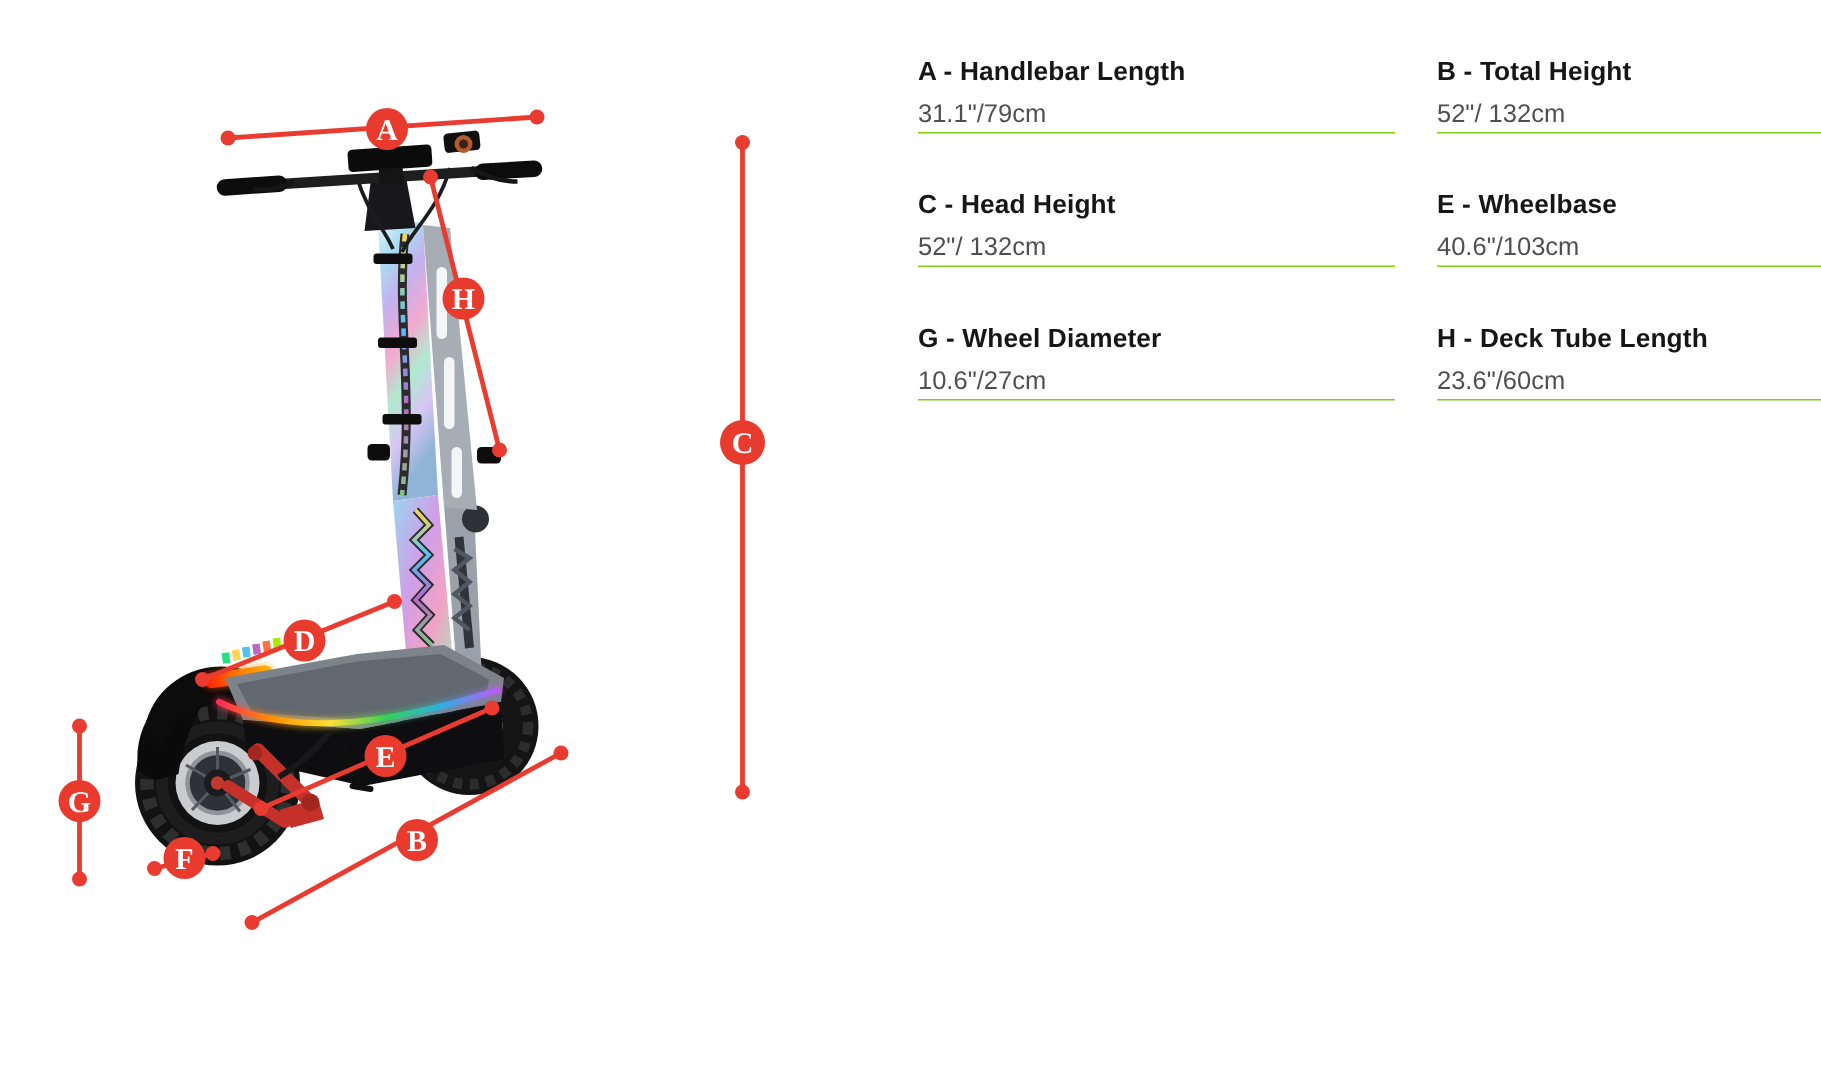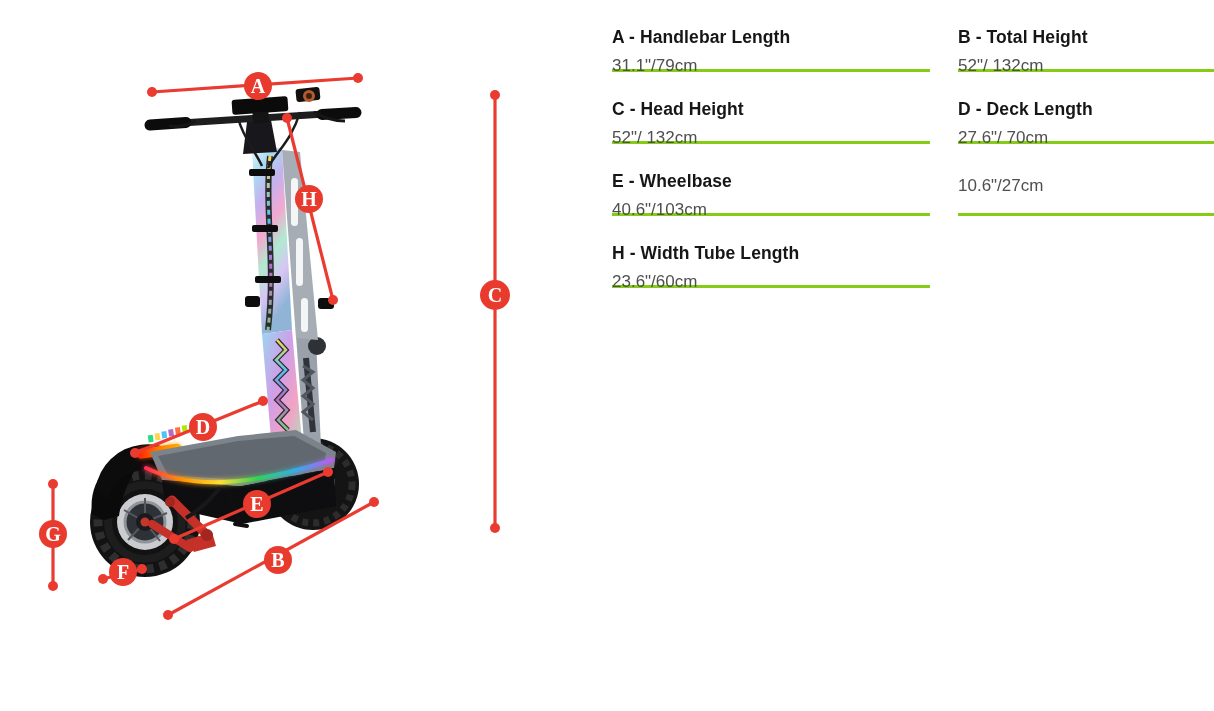"A - Handlebar Length" .spec { border-bottom: 3px solid #84cc16 -> 1px solid #84cc16; height: 72px -> 89px; padding-top: 25px -> 35px }
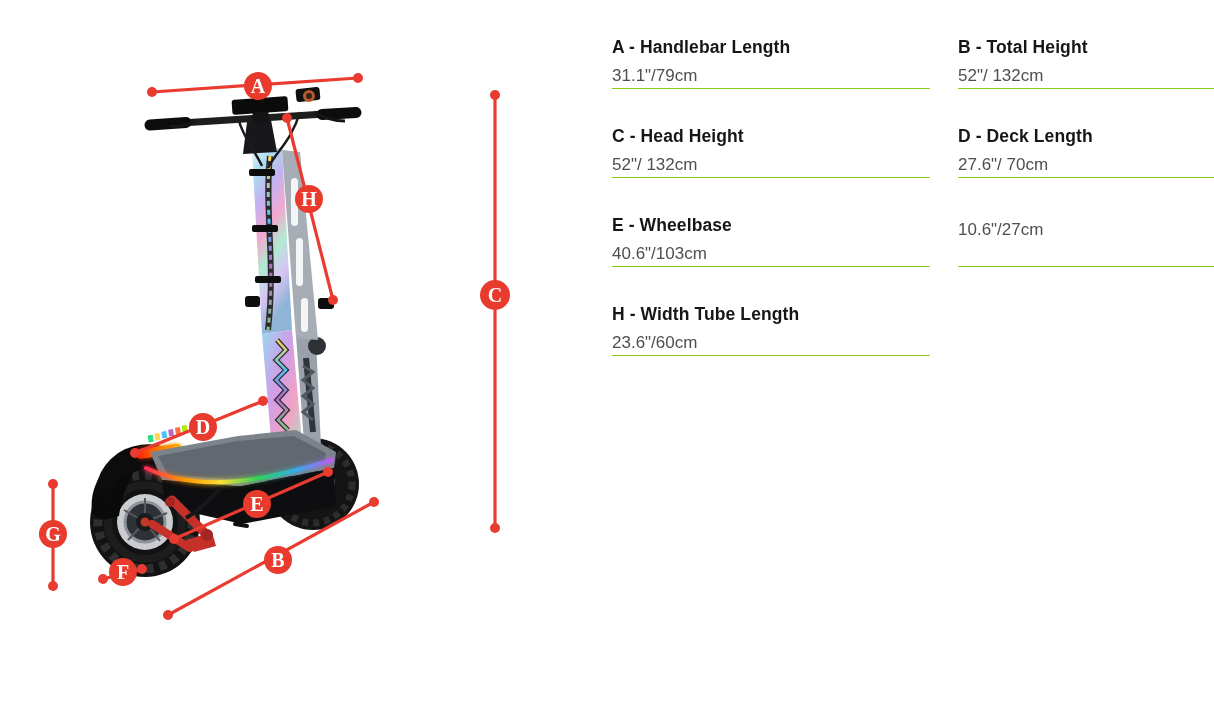"D - Deck Length" div.spec { html: <div> <div>D - Deck Length</div> <div>27.6"/ 70cm</div> </div> -> none }
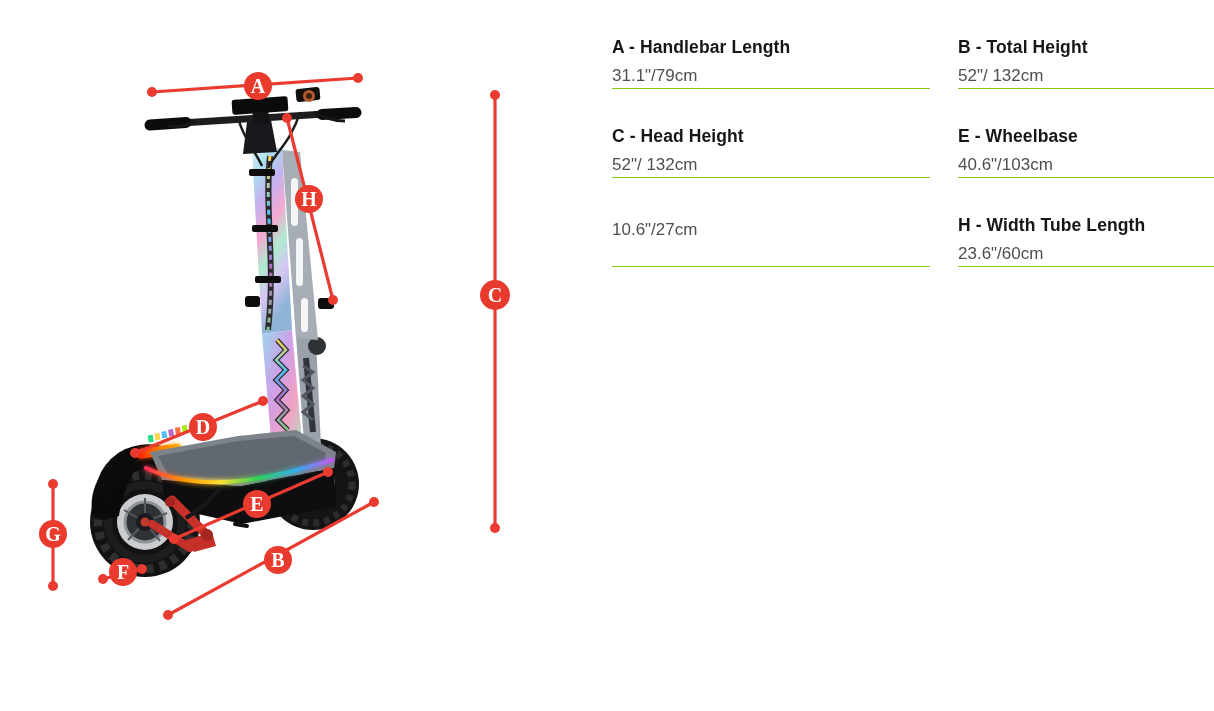"G - Wheel Diameter" div.spec-title { html: none -> <div>G - Wheel Diameter</div> }
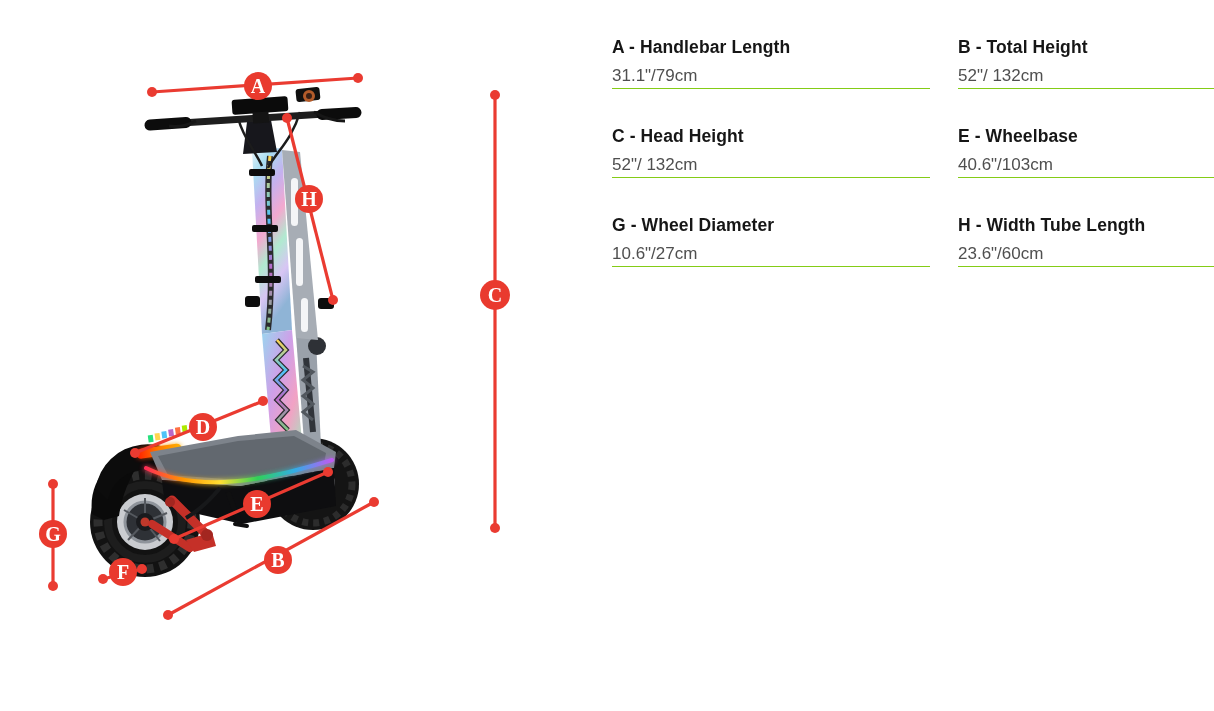"H - Width Tube Length" div.spec-title { text: Width -> Deck }
